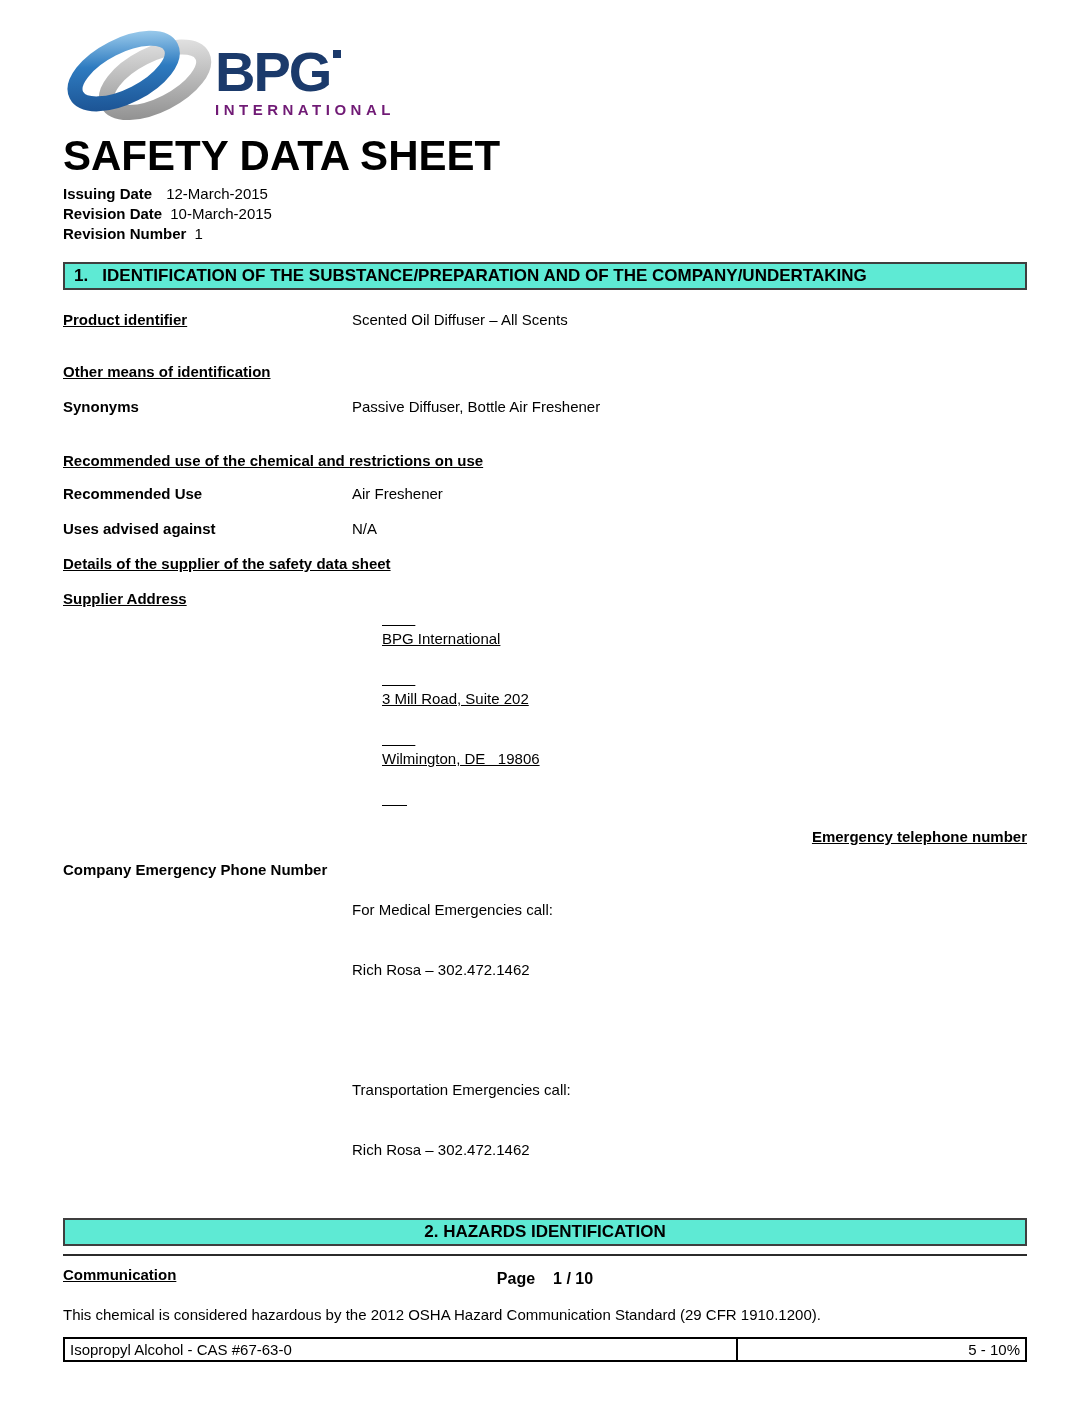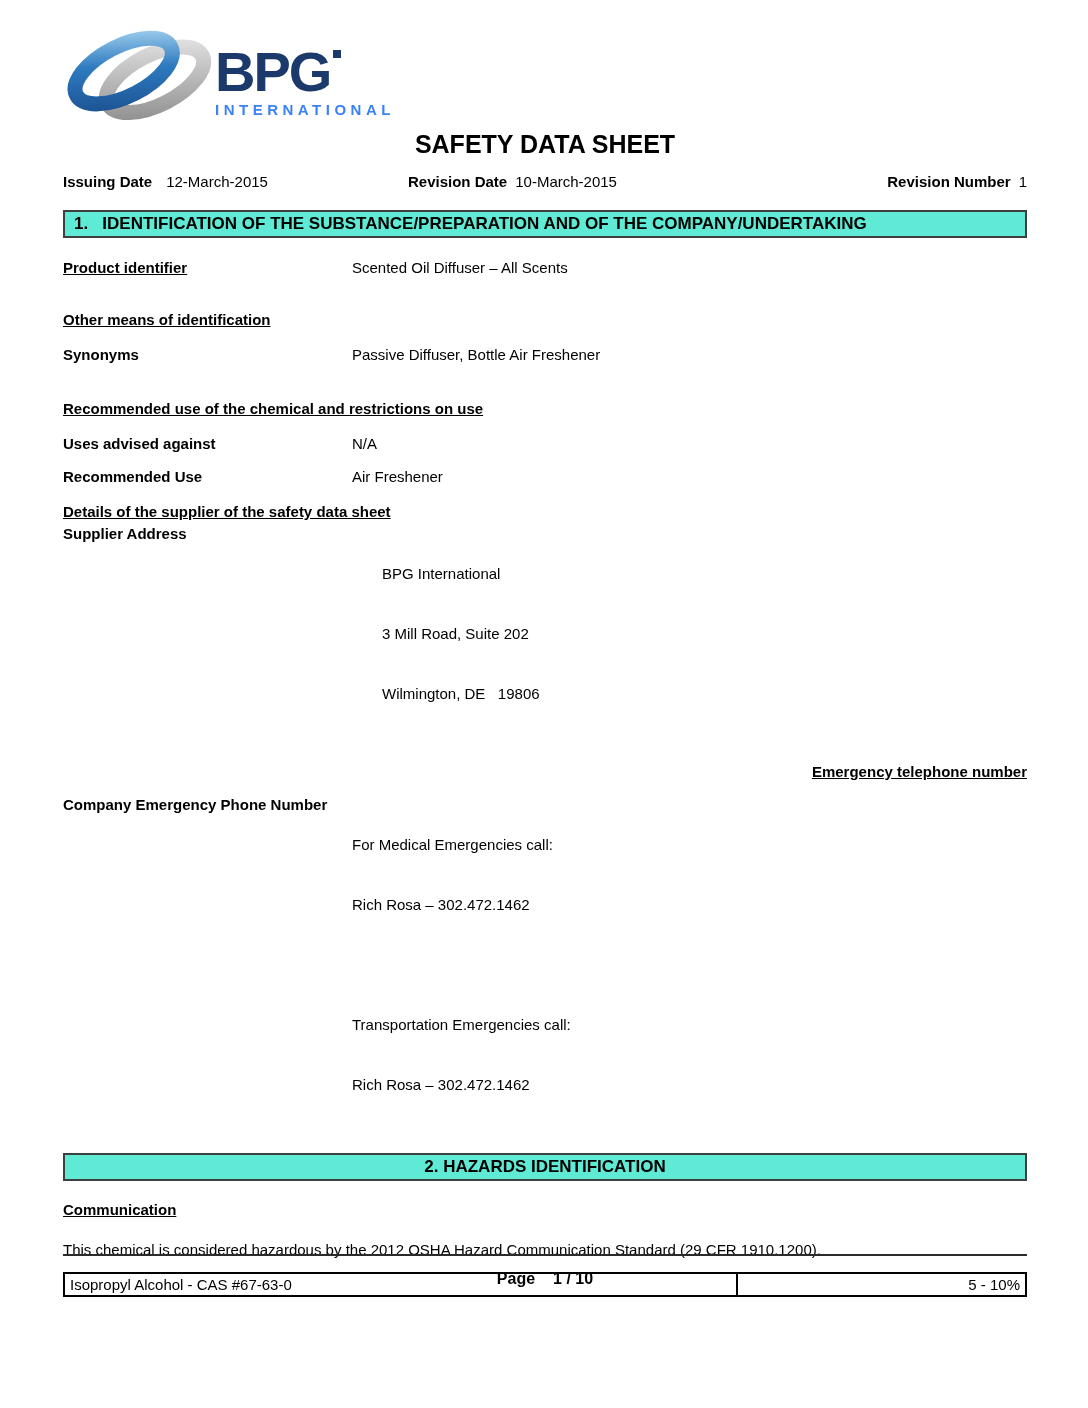"INTERNATIONAL" .logo-intl { color: #3b82f6 -> #701a75 }
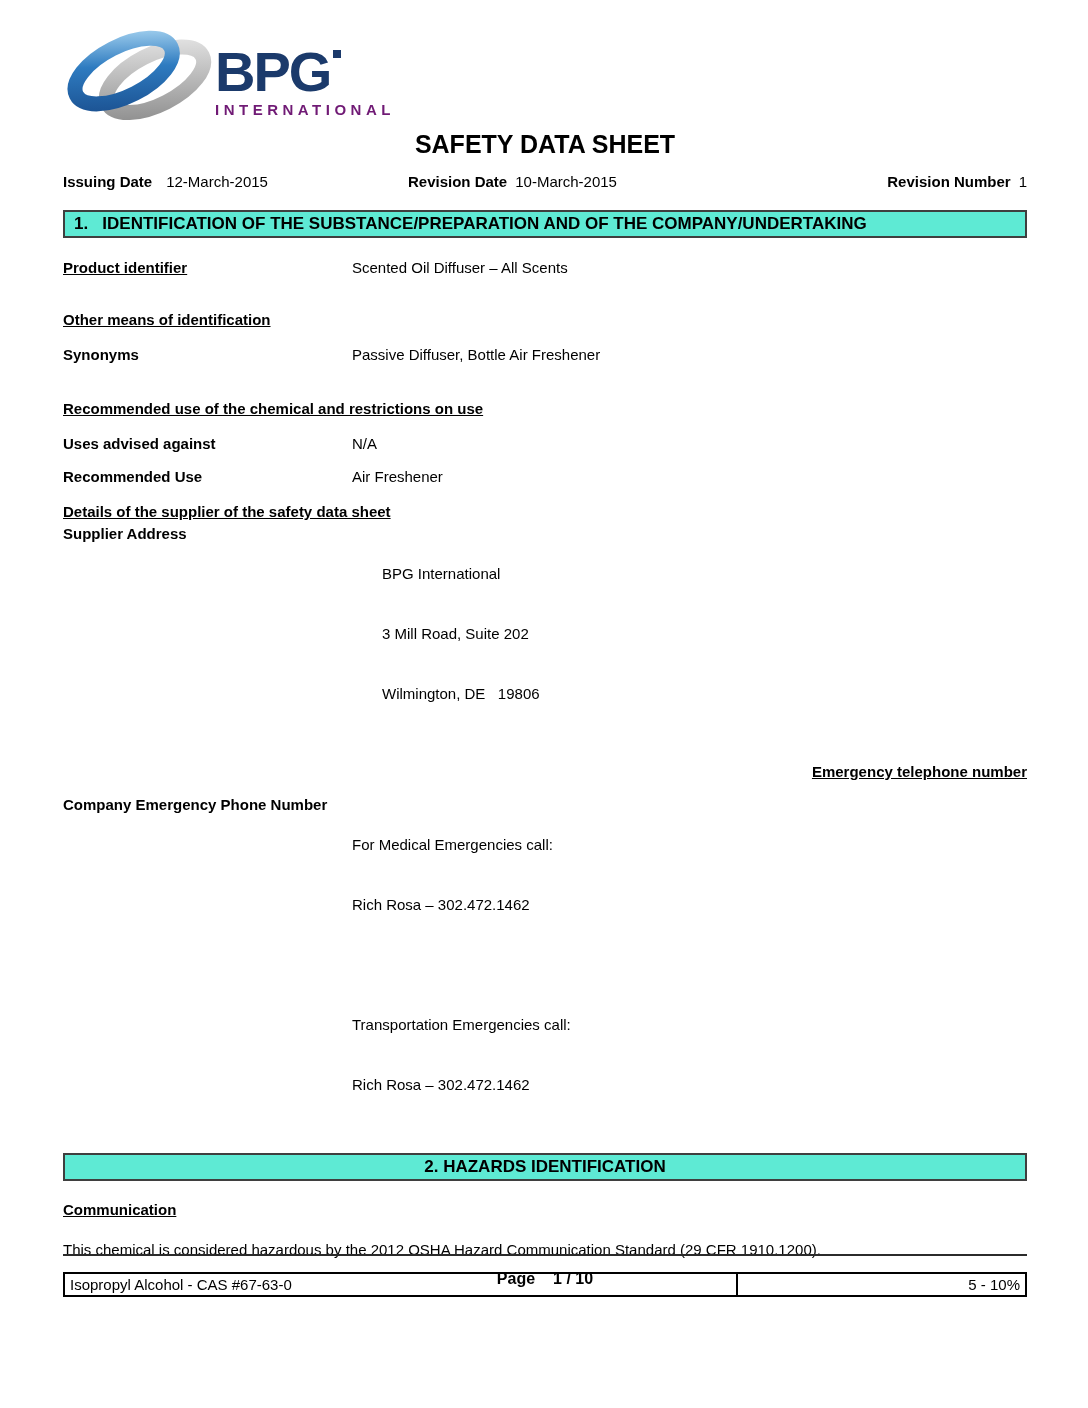"SAFETY DATA SHEET" .doc-title { font-size: 25px -> 42px; margin-top: none -> 12px; text-align: center -> left }
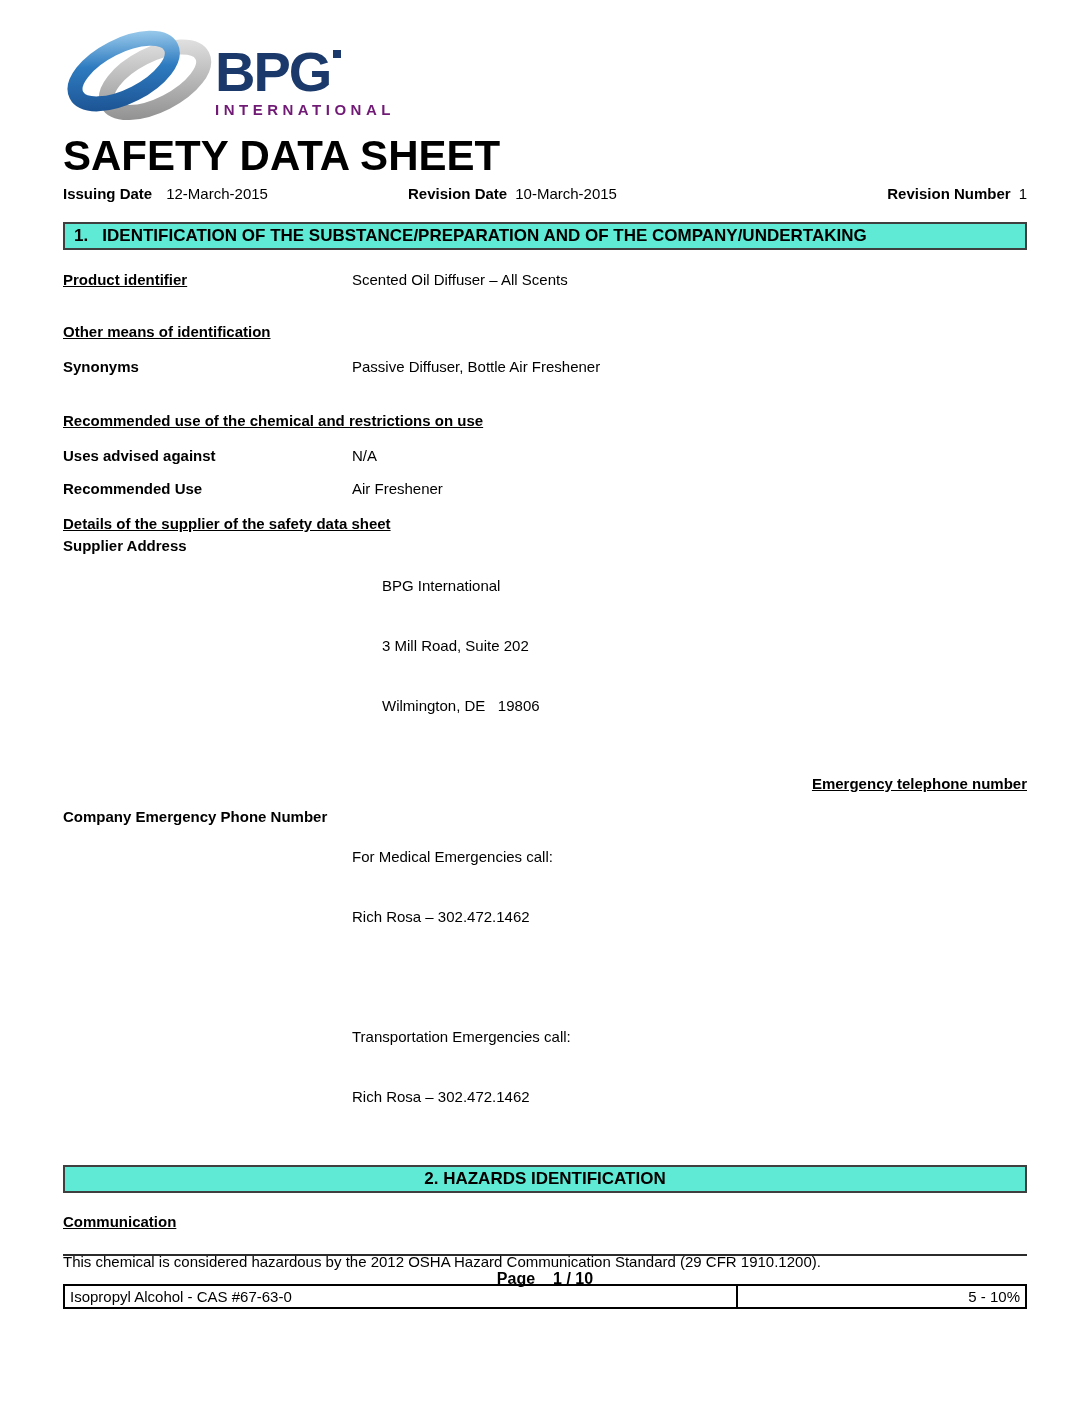"Issuing Date 12-March-2015" .meta-row { flex-direction: none -> column }
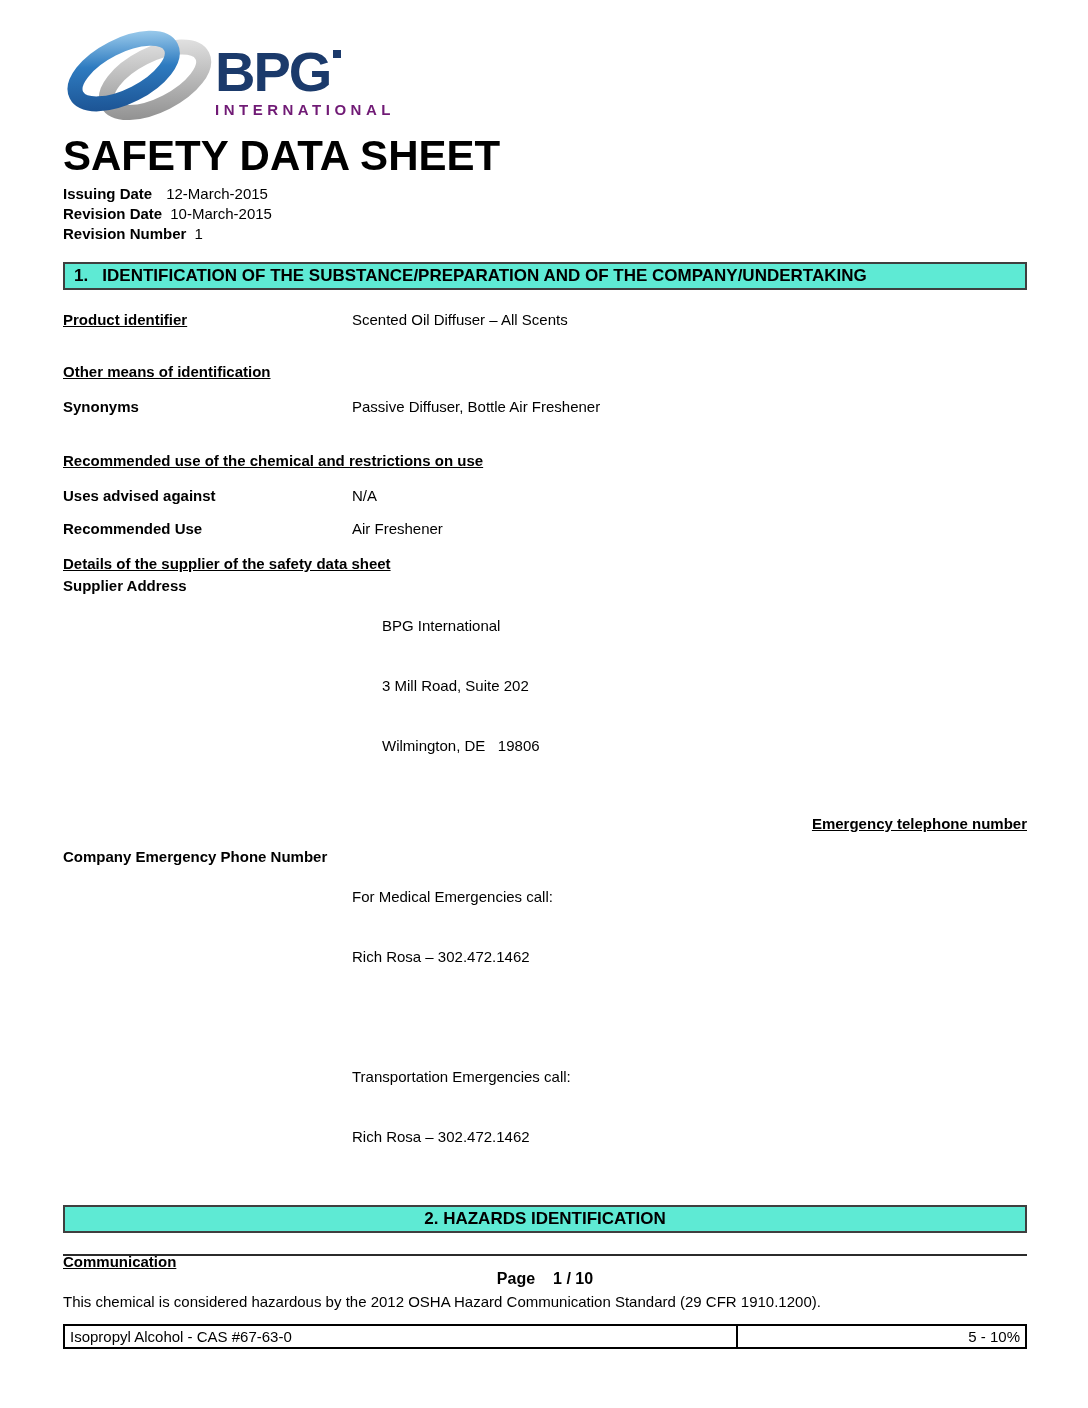"Uses advised against" div.field-row { order: before "Recommended Use" -> after "Recommended Use" }
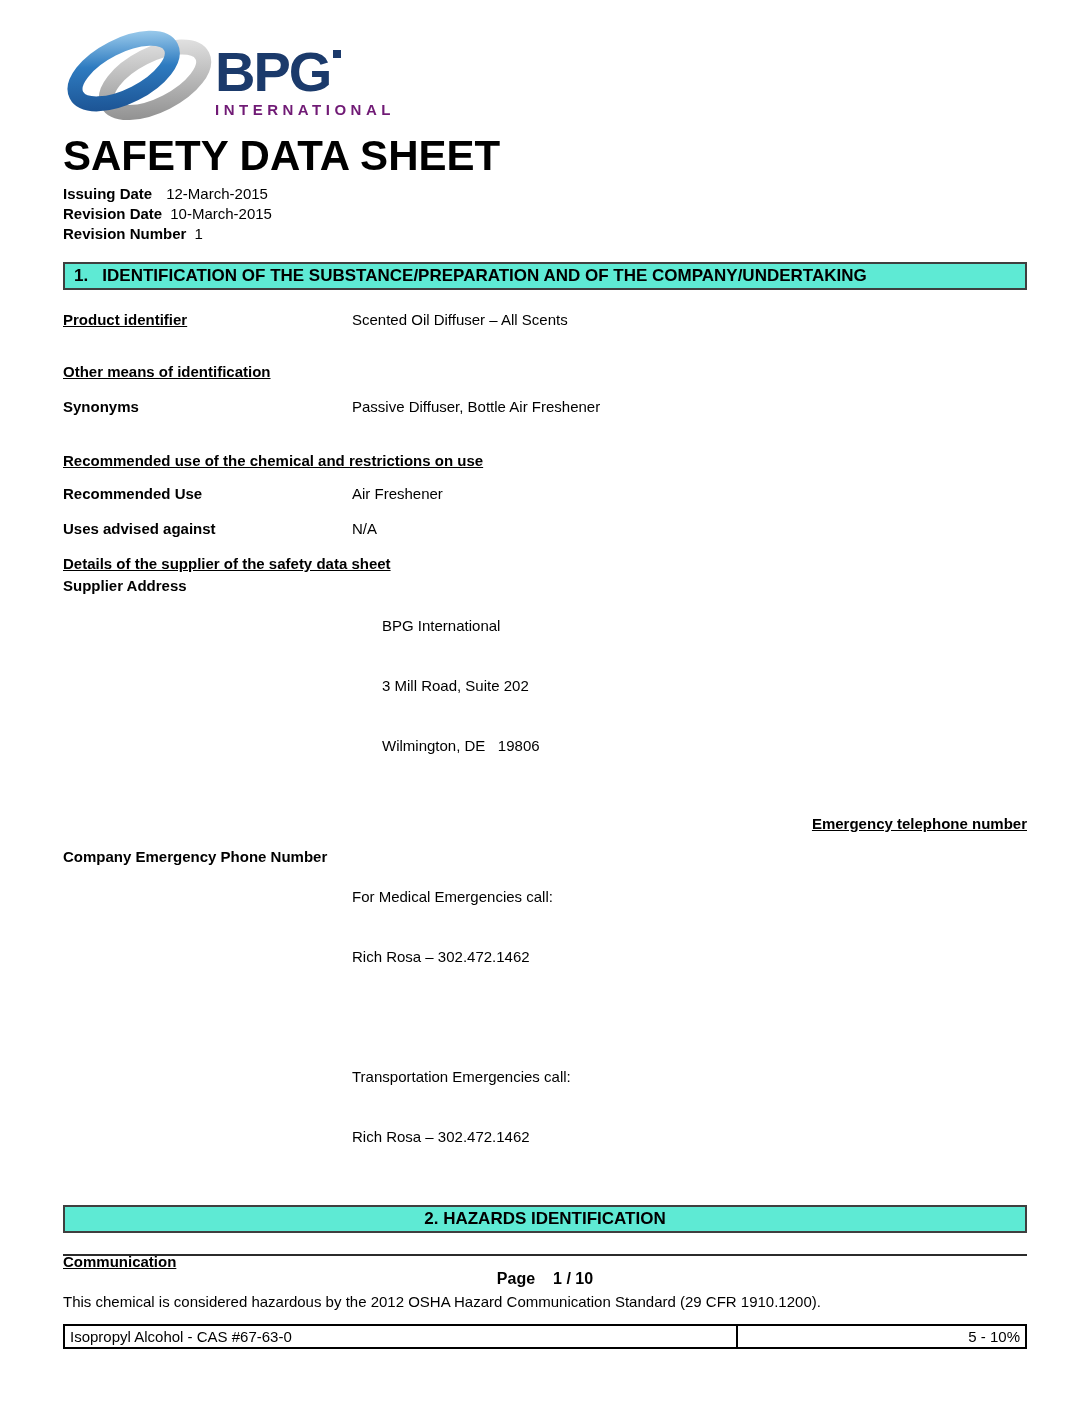"Supplier Address" .mt-supp { margin-top: 3px -> 16px; text-decoration: none -> underline }
